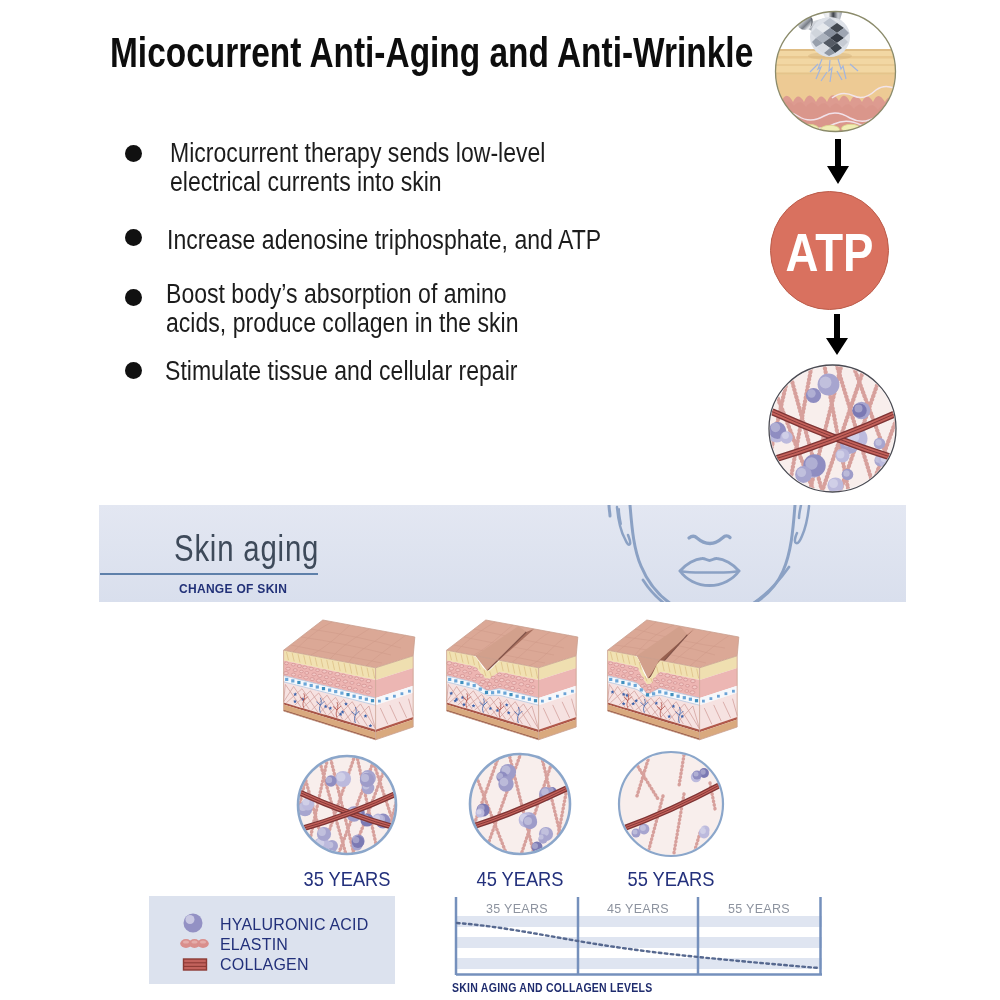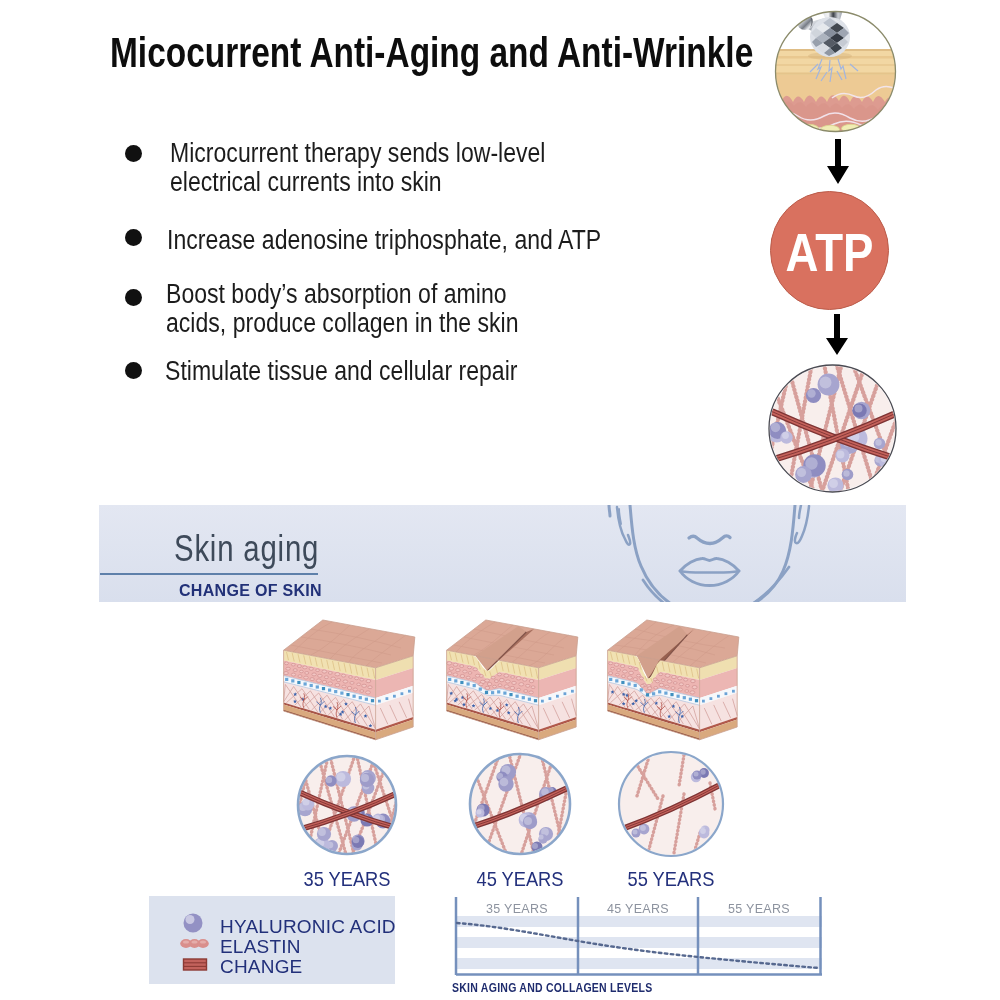"CHANGE OF SKIN" div.abs { font-size: 16px -> 12px }
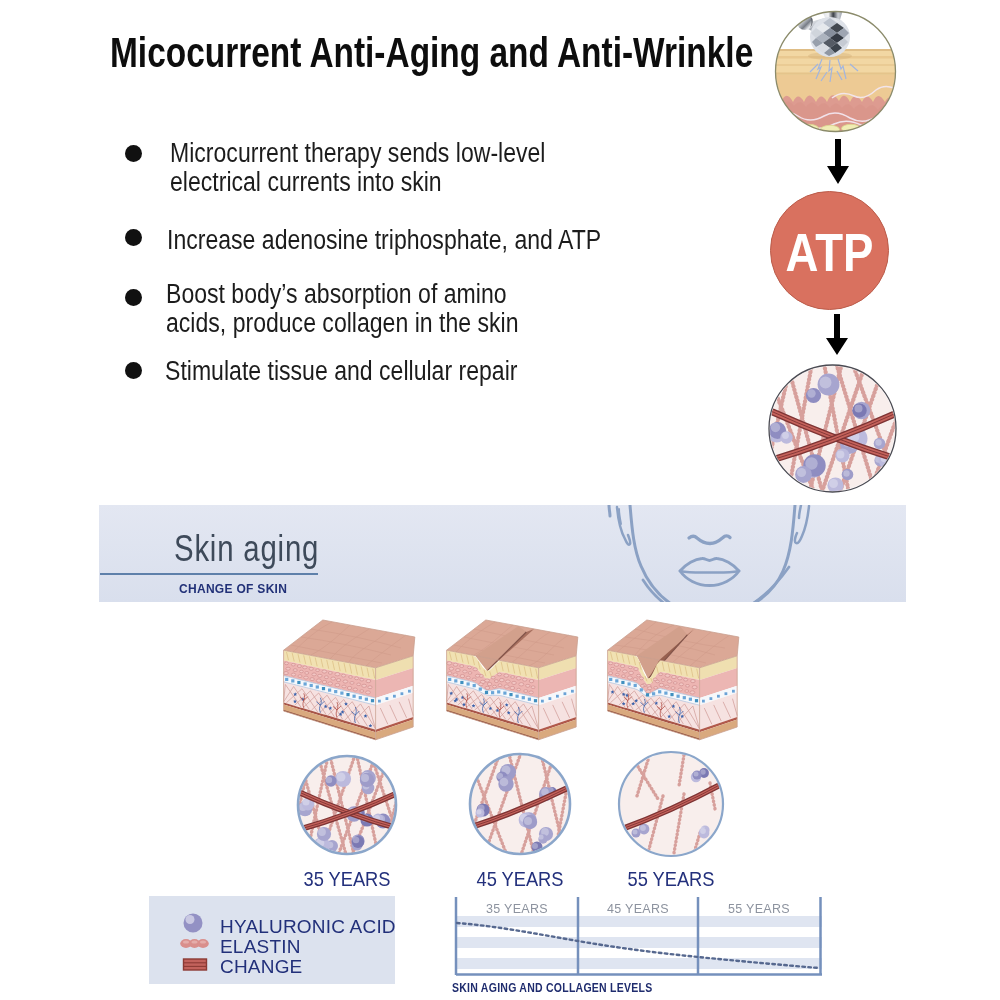"HYALURONIC ACID" .leg { font-size: 19px -> 16px }
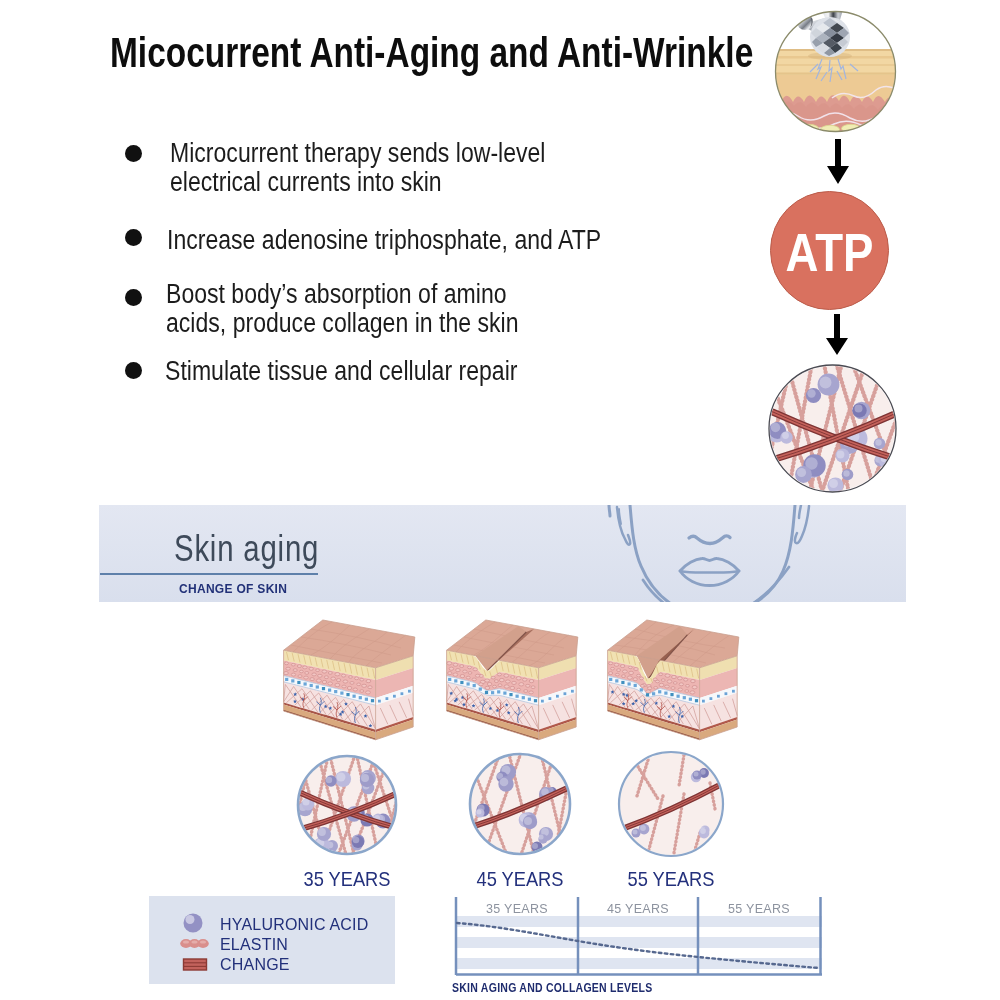"CHANGE" div.leg { text: CHANGE -> COLLAGEN }
